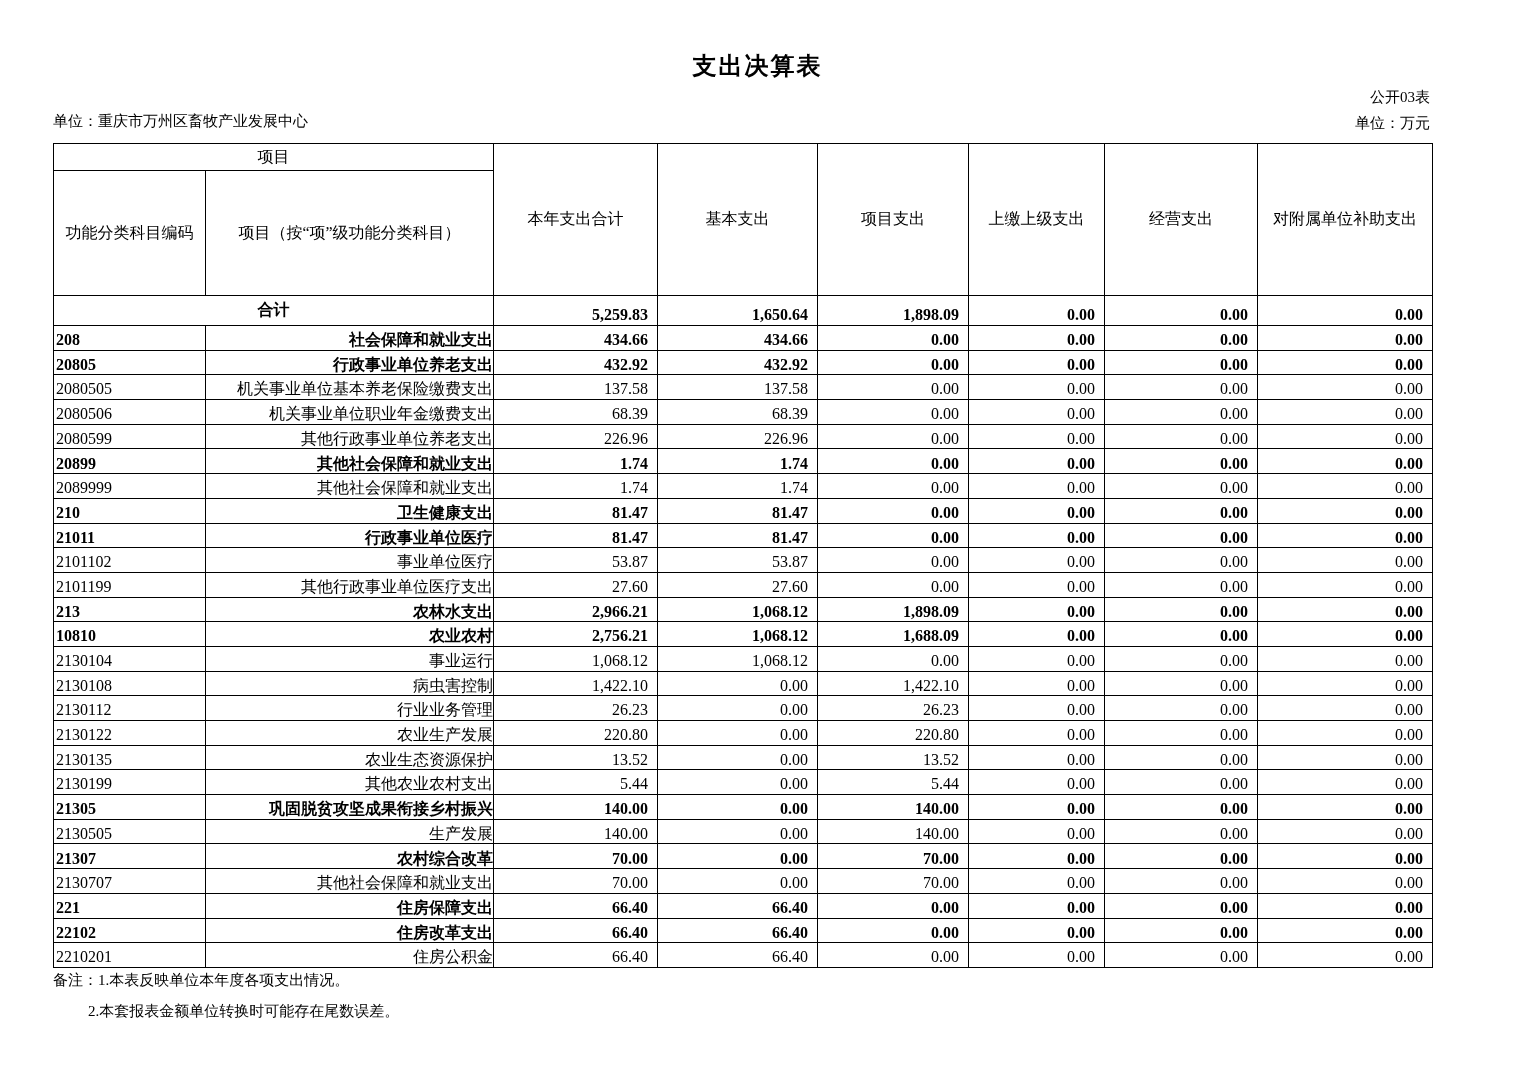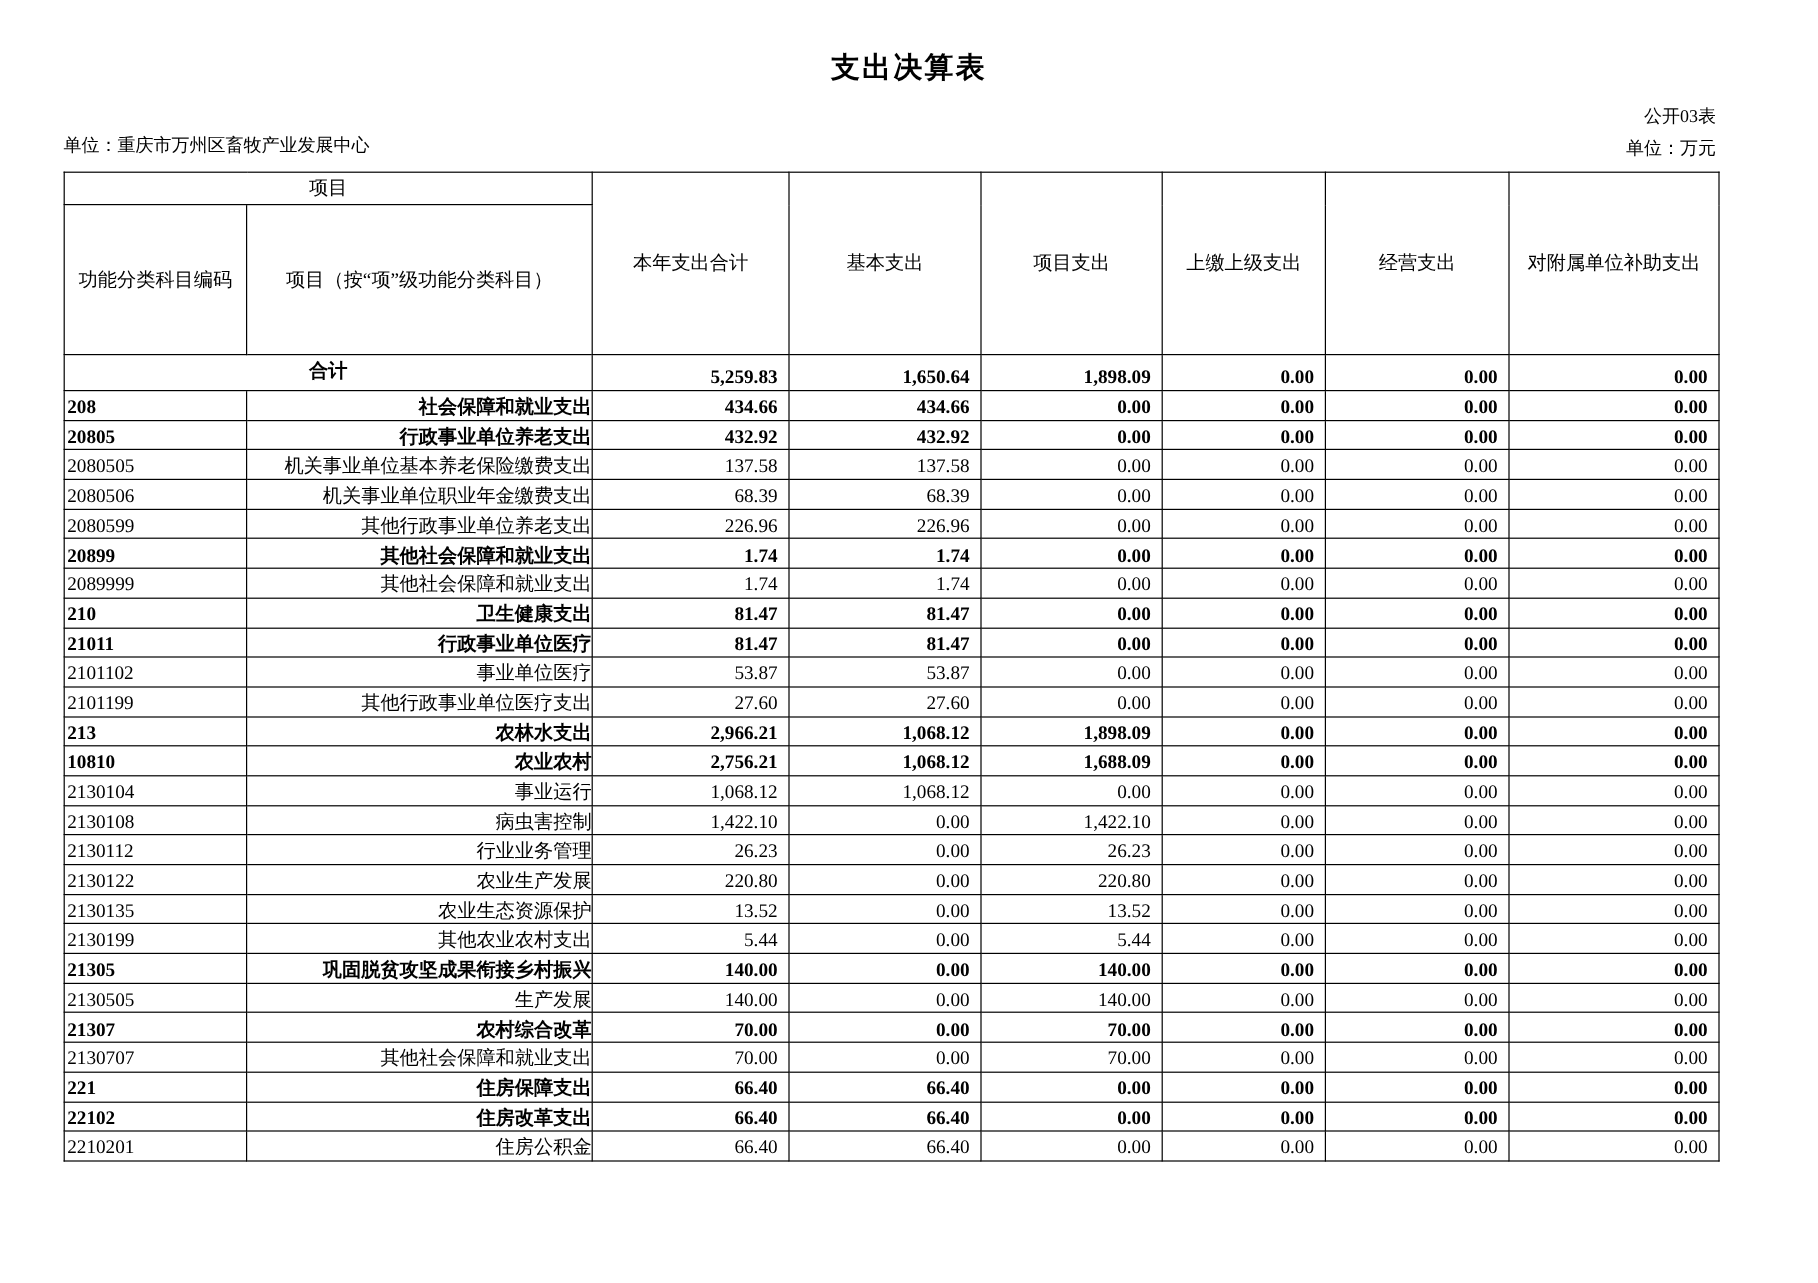"支出决算表" .doc-title { top: 40px -> 50px }
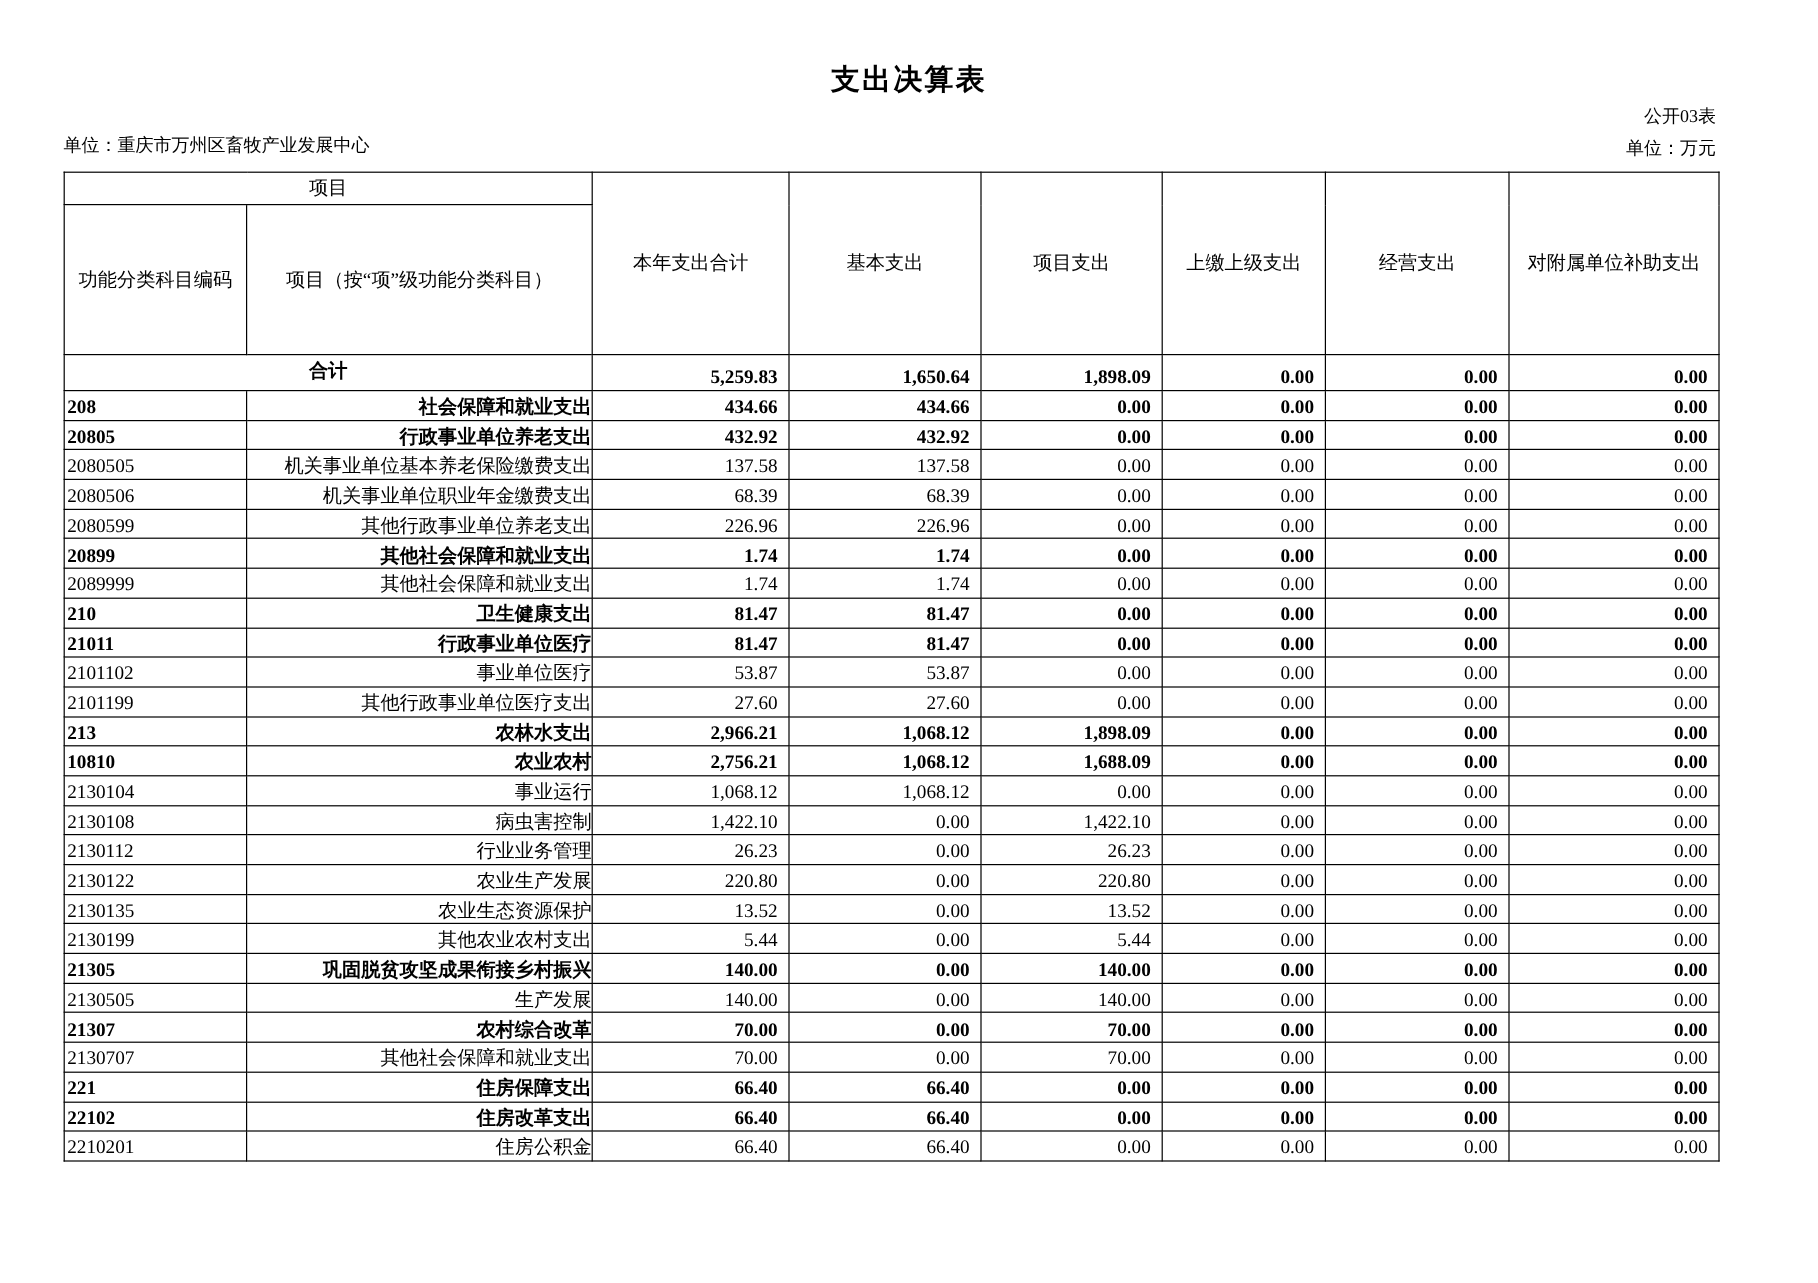"备注：1.本表反映单位本年度各项支出情况。" div.notes { html: none -> <div> <div>备注：1.本表反映单位本年度各项支出情况。</div> <div>2.本套报表金额单位转换时可能存在尾数误差。</div> </div> }
